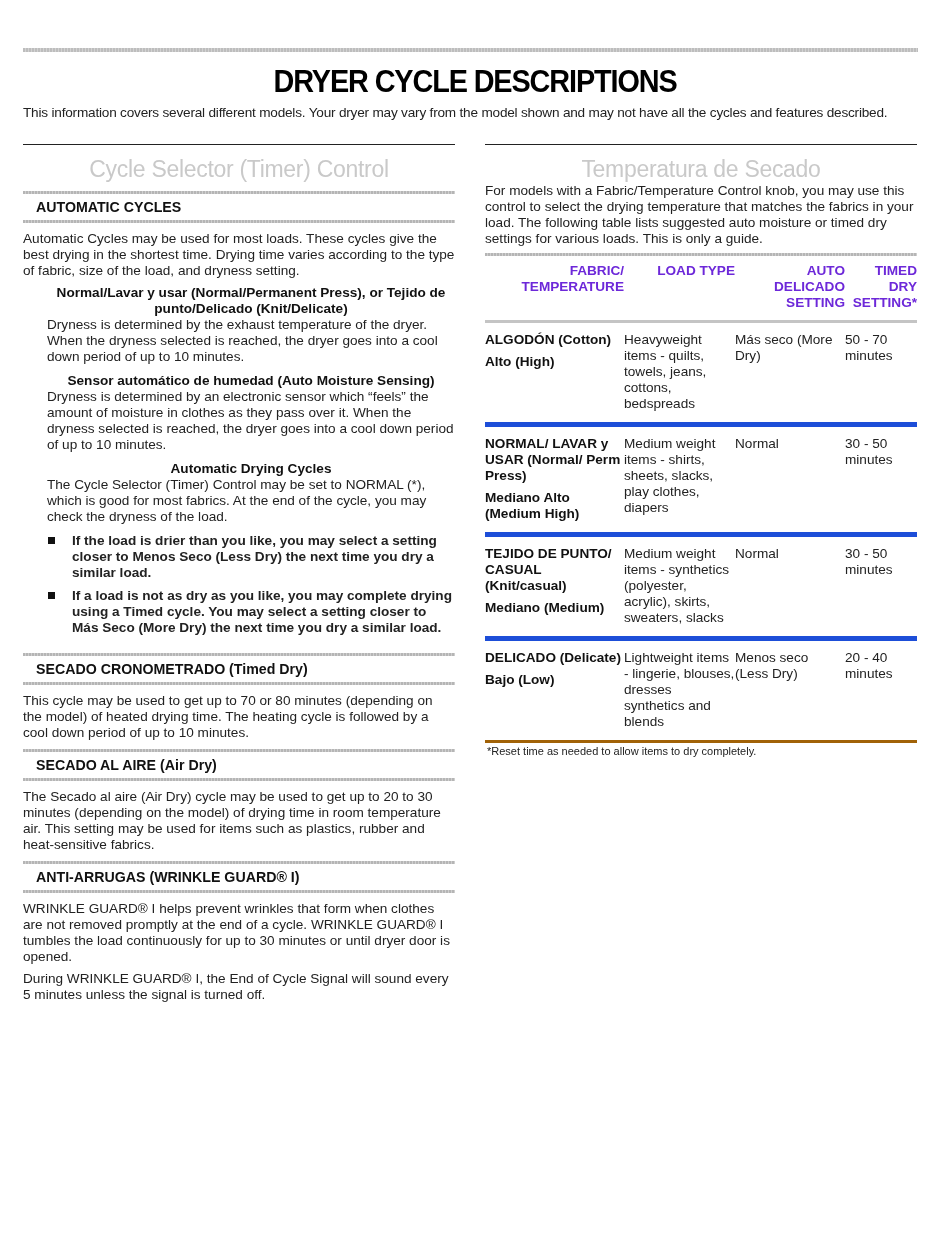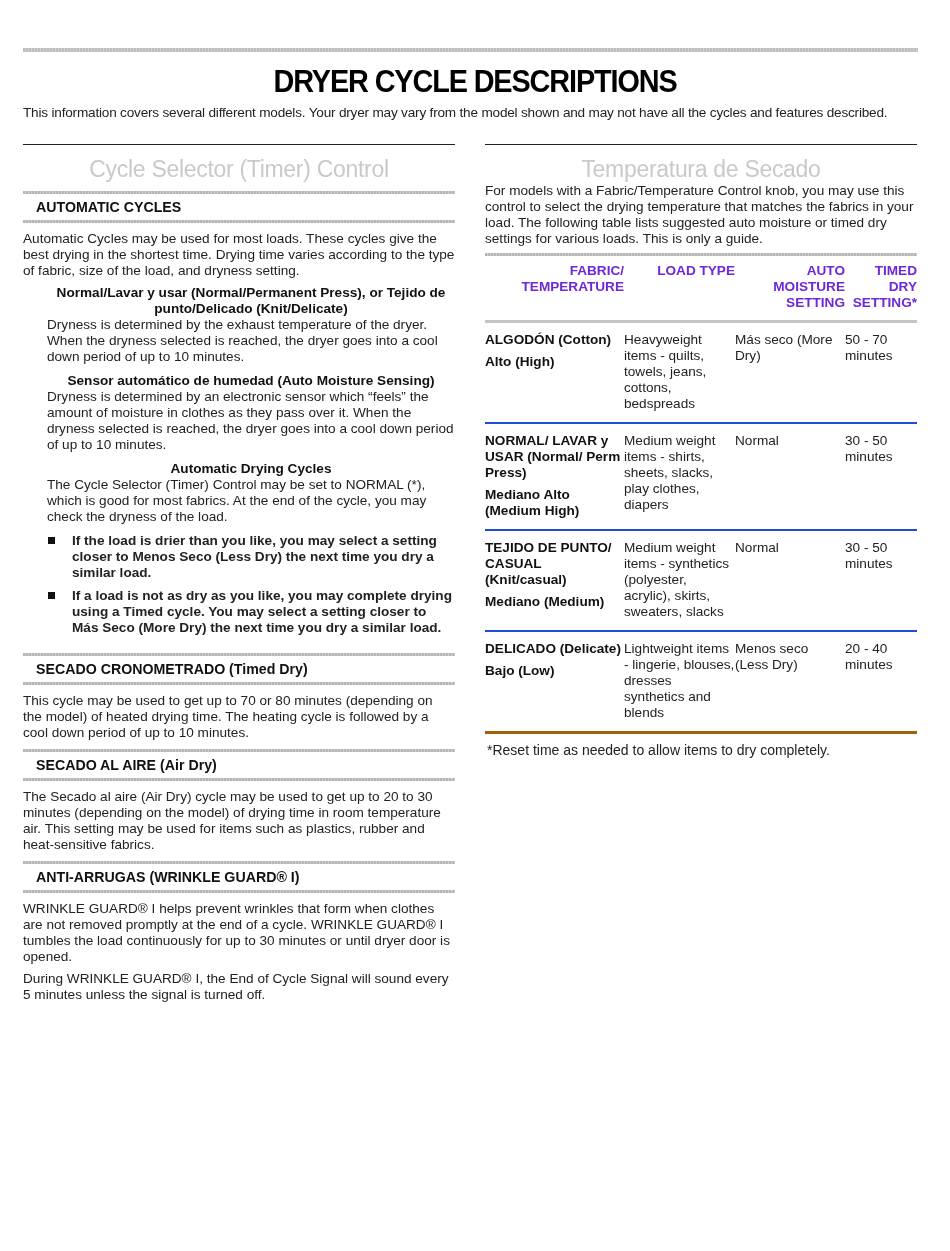"AUTO MOISTURE SETTING" th.c3 { text: MOISTURE -> DELICADO }
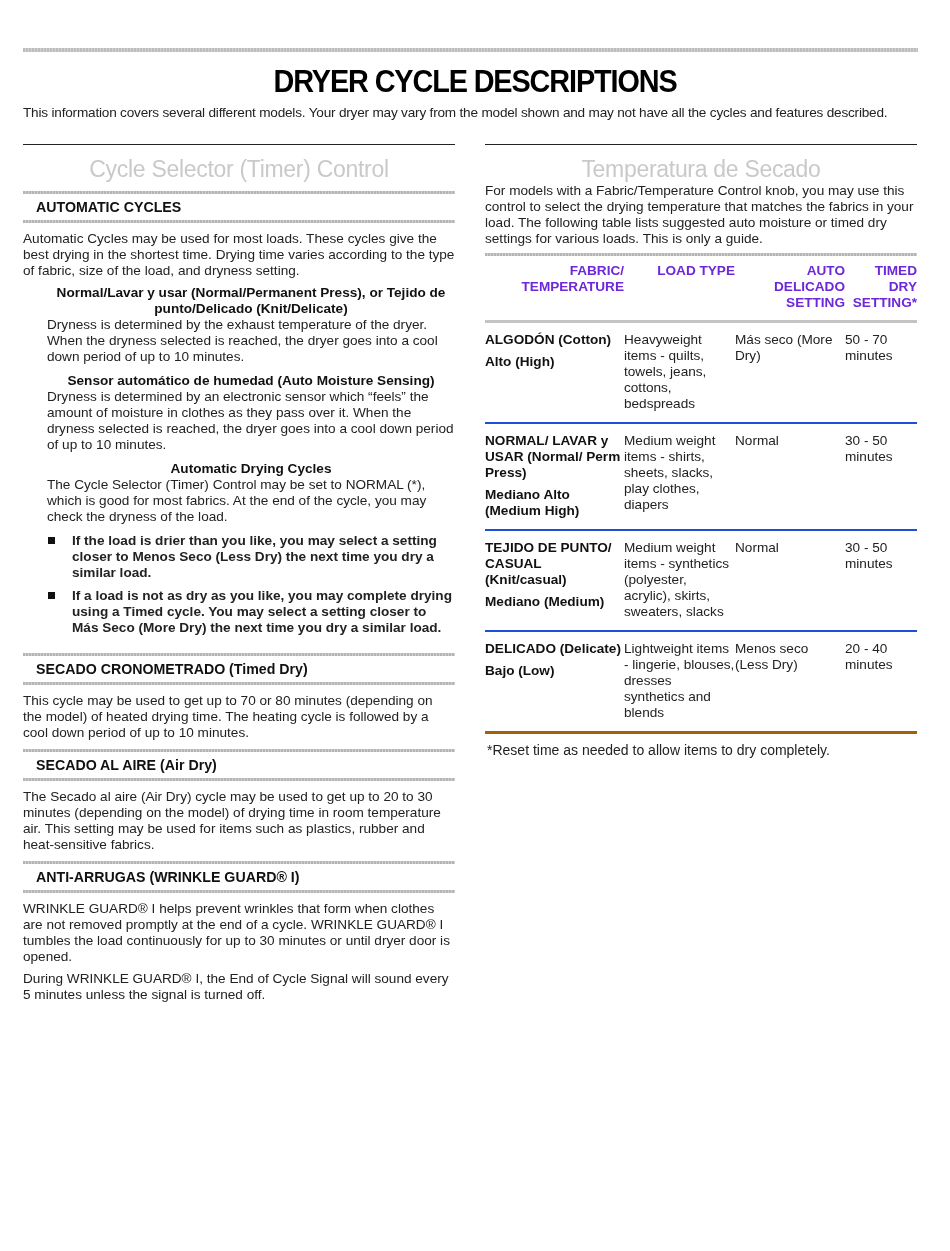"ALGODÓN (Cotton)" tr.body-row { border-bottom: 2px solid #1d4ed8 -> 5px solid #1d4ed8 }
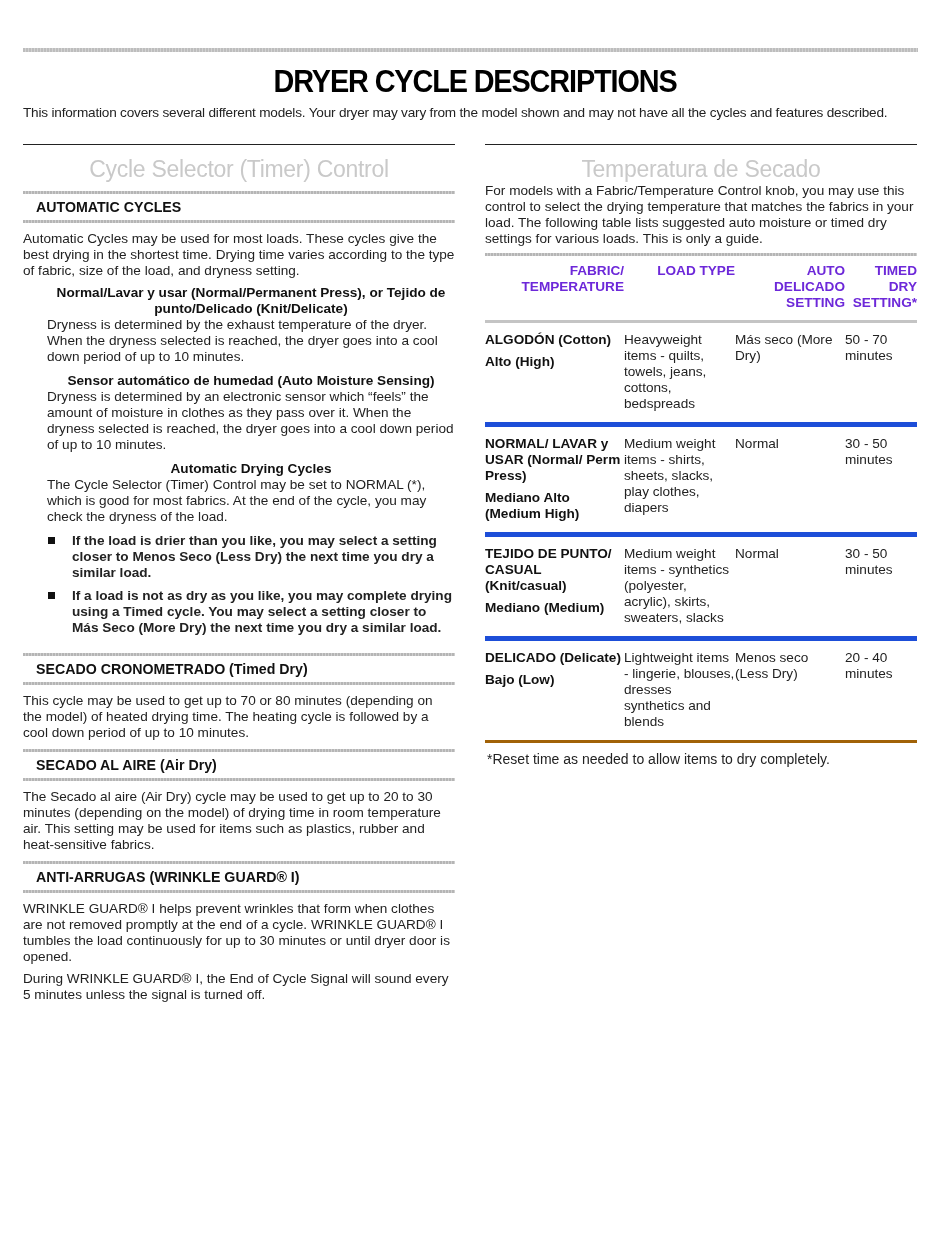"*Reset time as needed to" .footnote { font-size: 14px -> 11px; padding: 8px 0 0 2px -> 0 0 0 2px }
